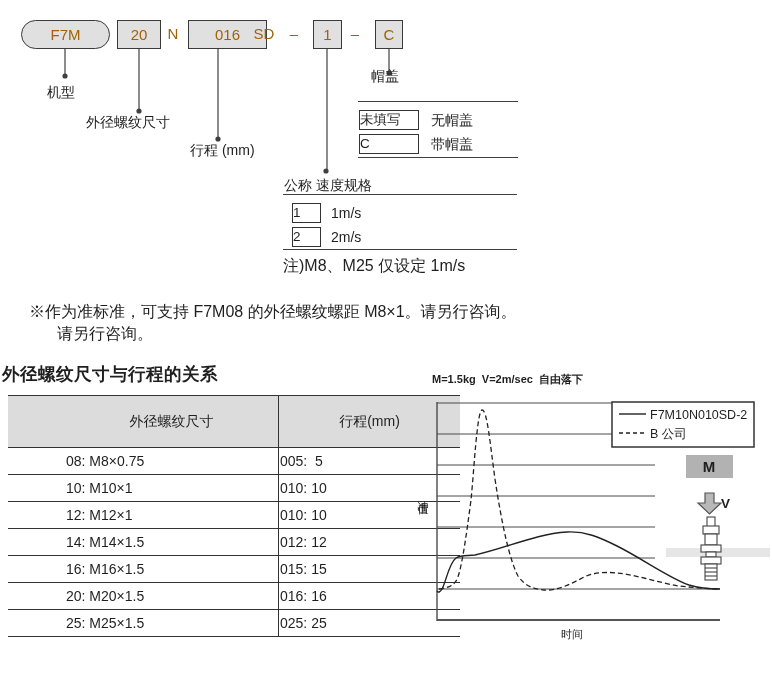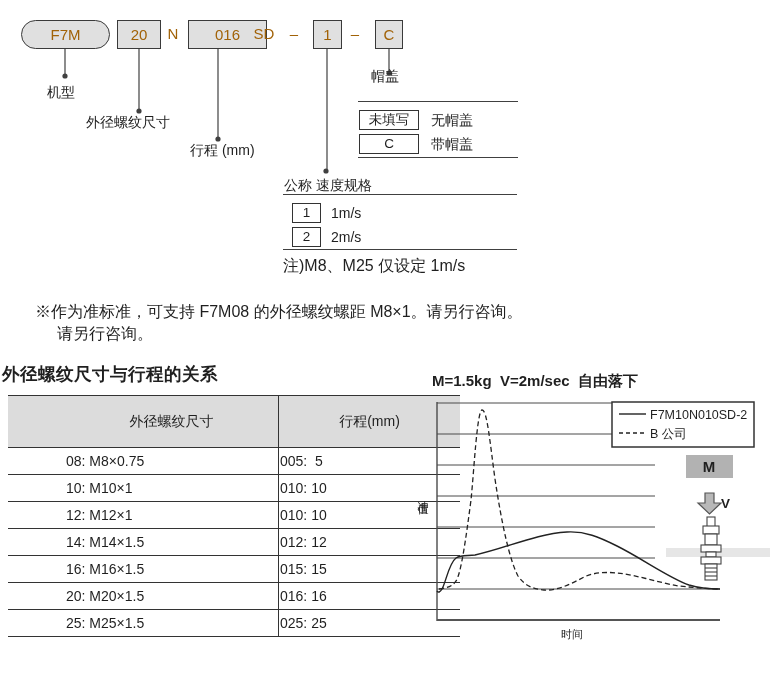"未填写" .opt-box { text-align: center -> none }
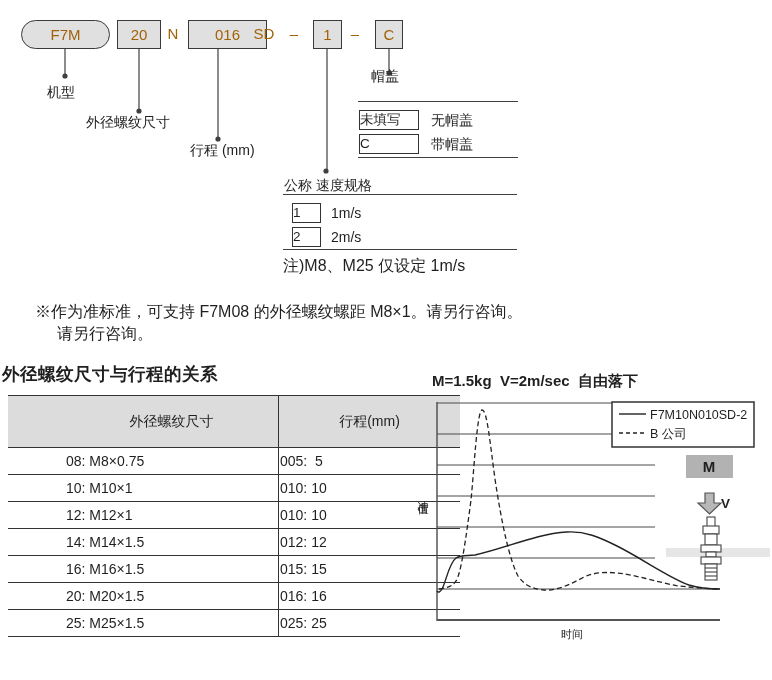"※作为准标准，可支持 F7M08 的外径螺纹螺距 M8×1。请另行咨询。" div.note-line { left: 35px -> 29px }
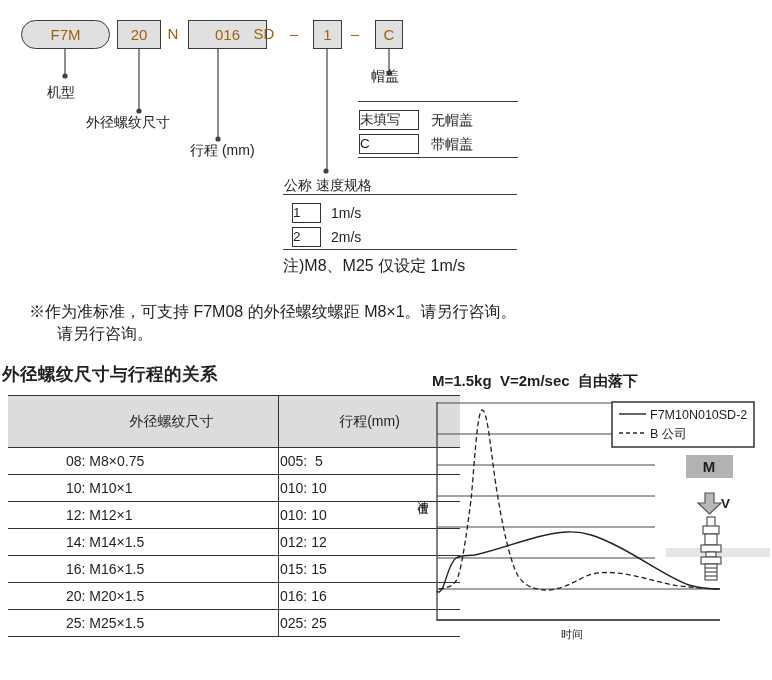"M=1.5kg V=2m/sec 自由落下" .chart-title { font-size: 15px -> 11px }
